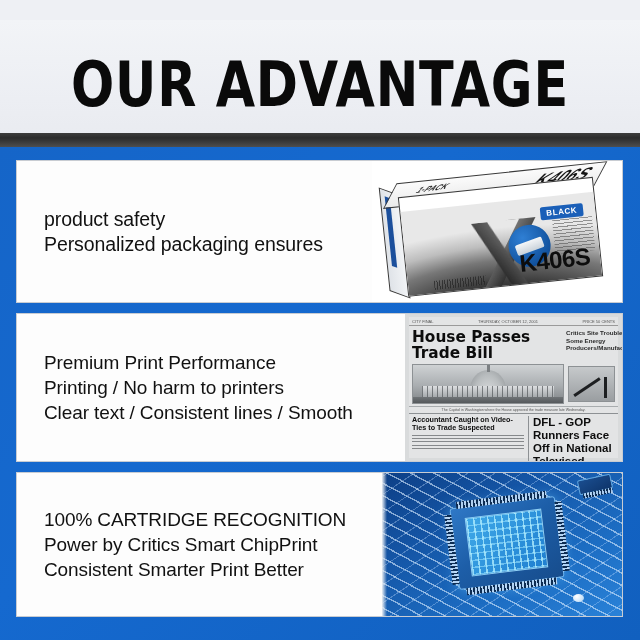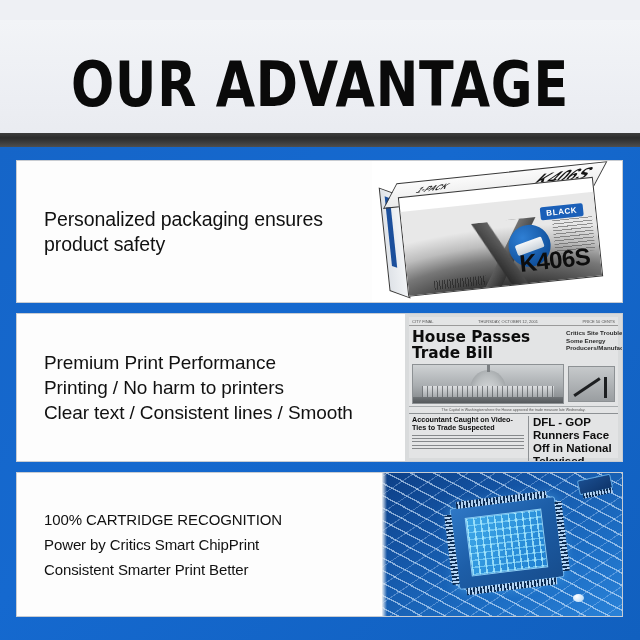"Personalized packaging ensures" div { order: before "product safety" -> after "product safety" }
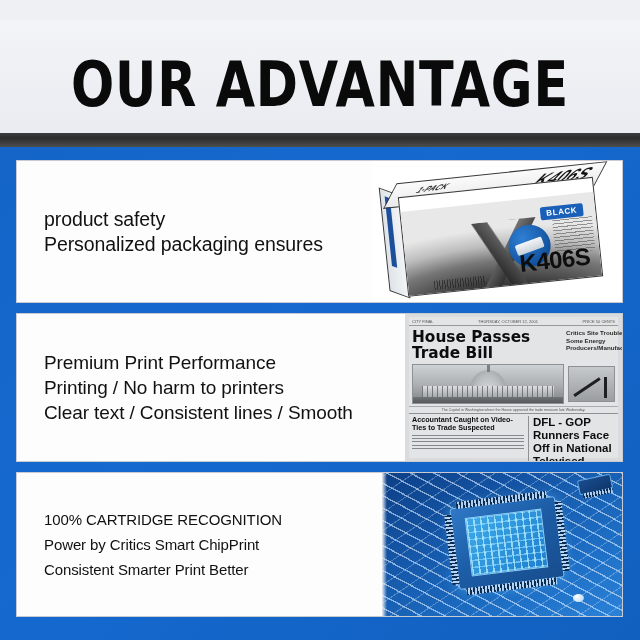"100% CARTRIDGE RECOGNITION" #panel-3 .panel-text { font-size: 15px -> 19px }
